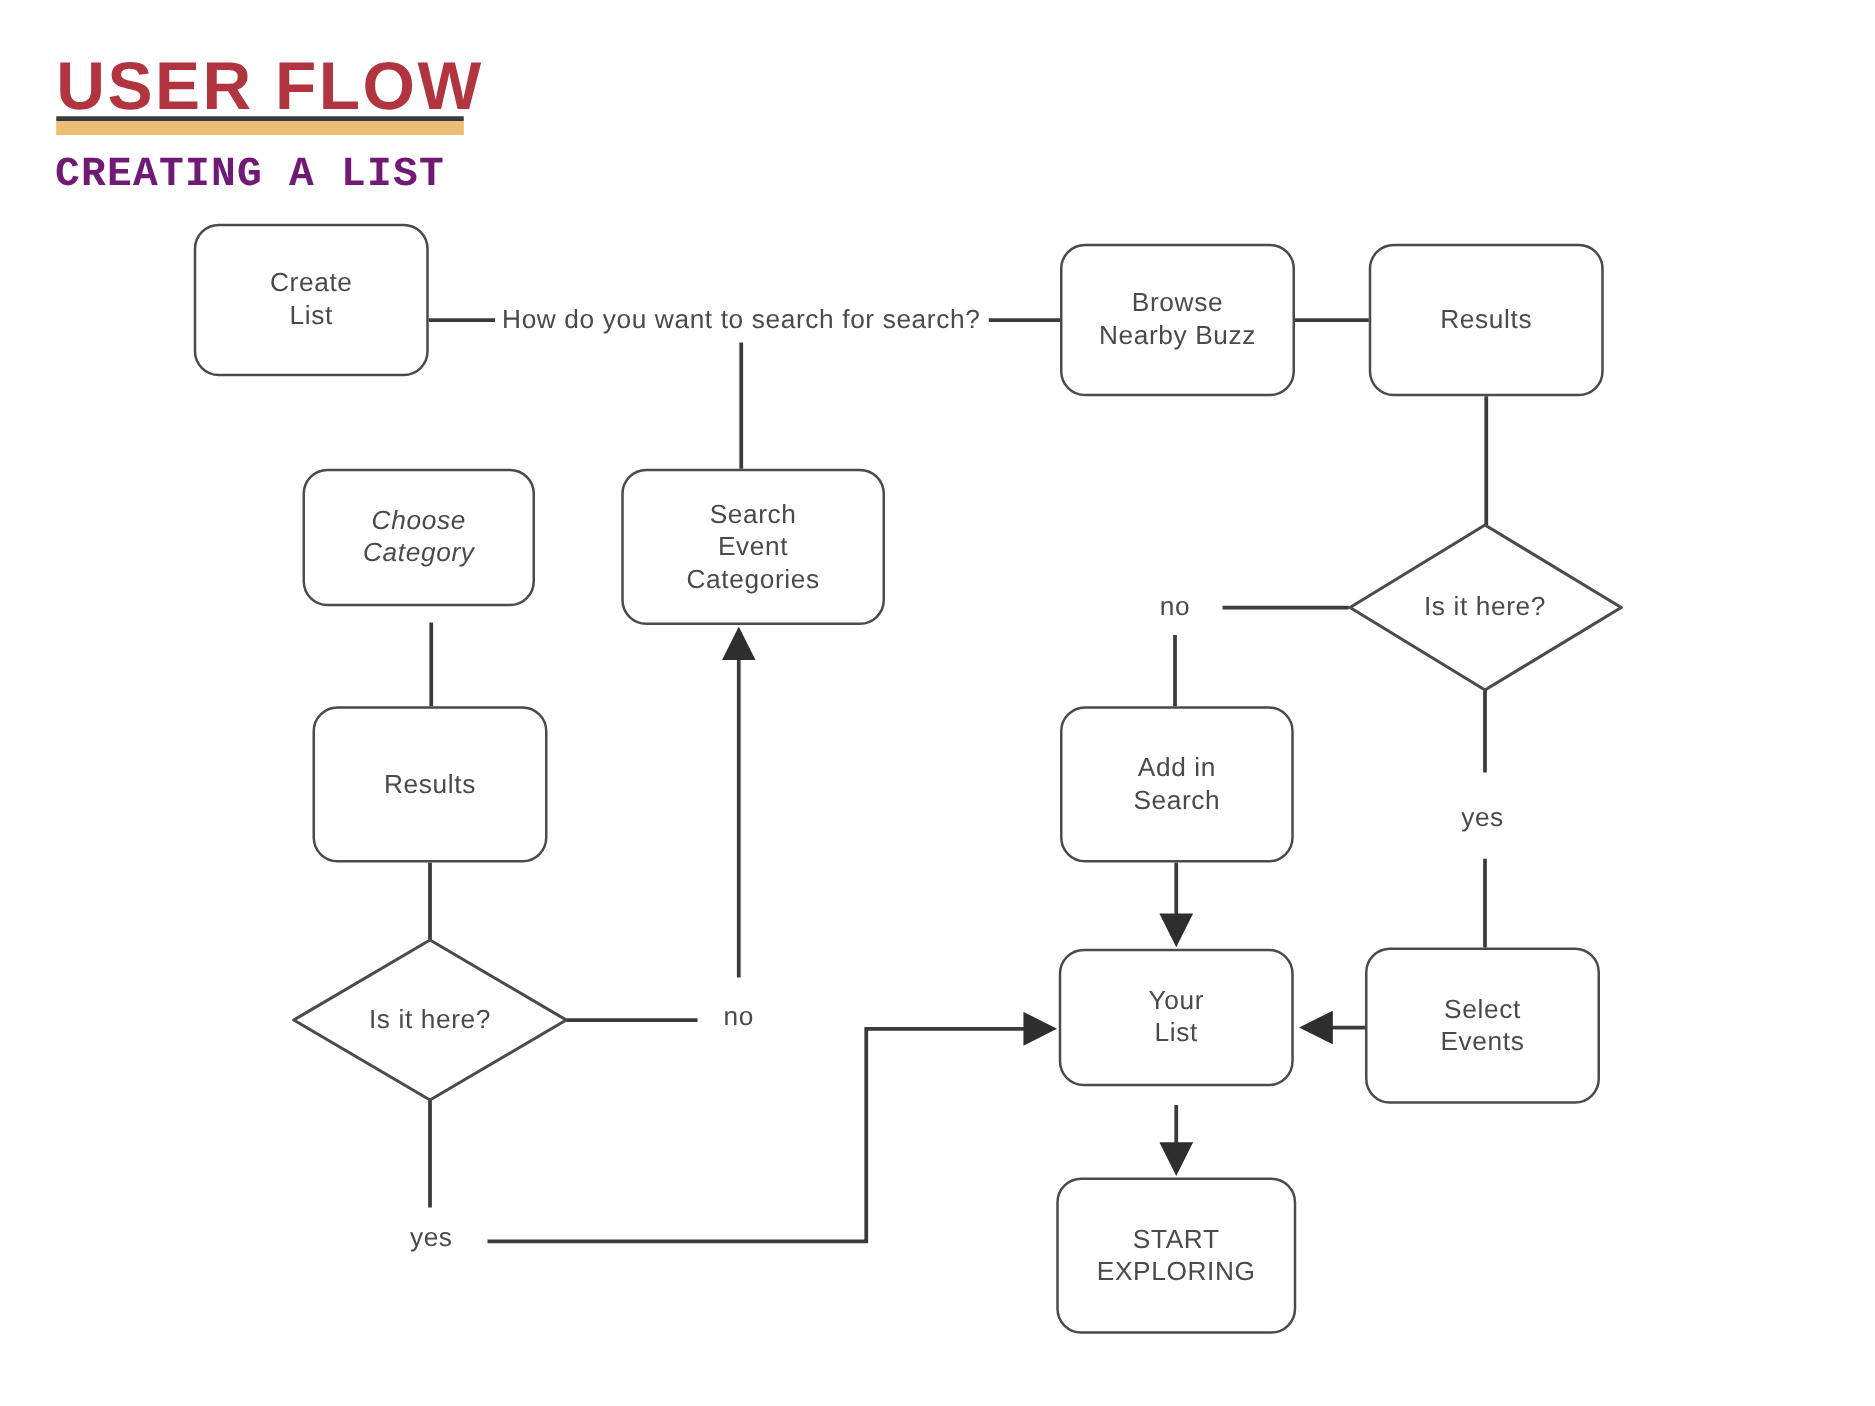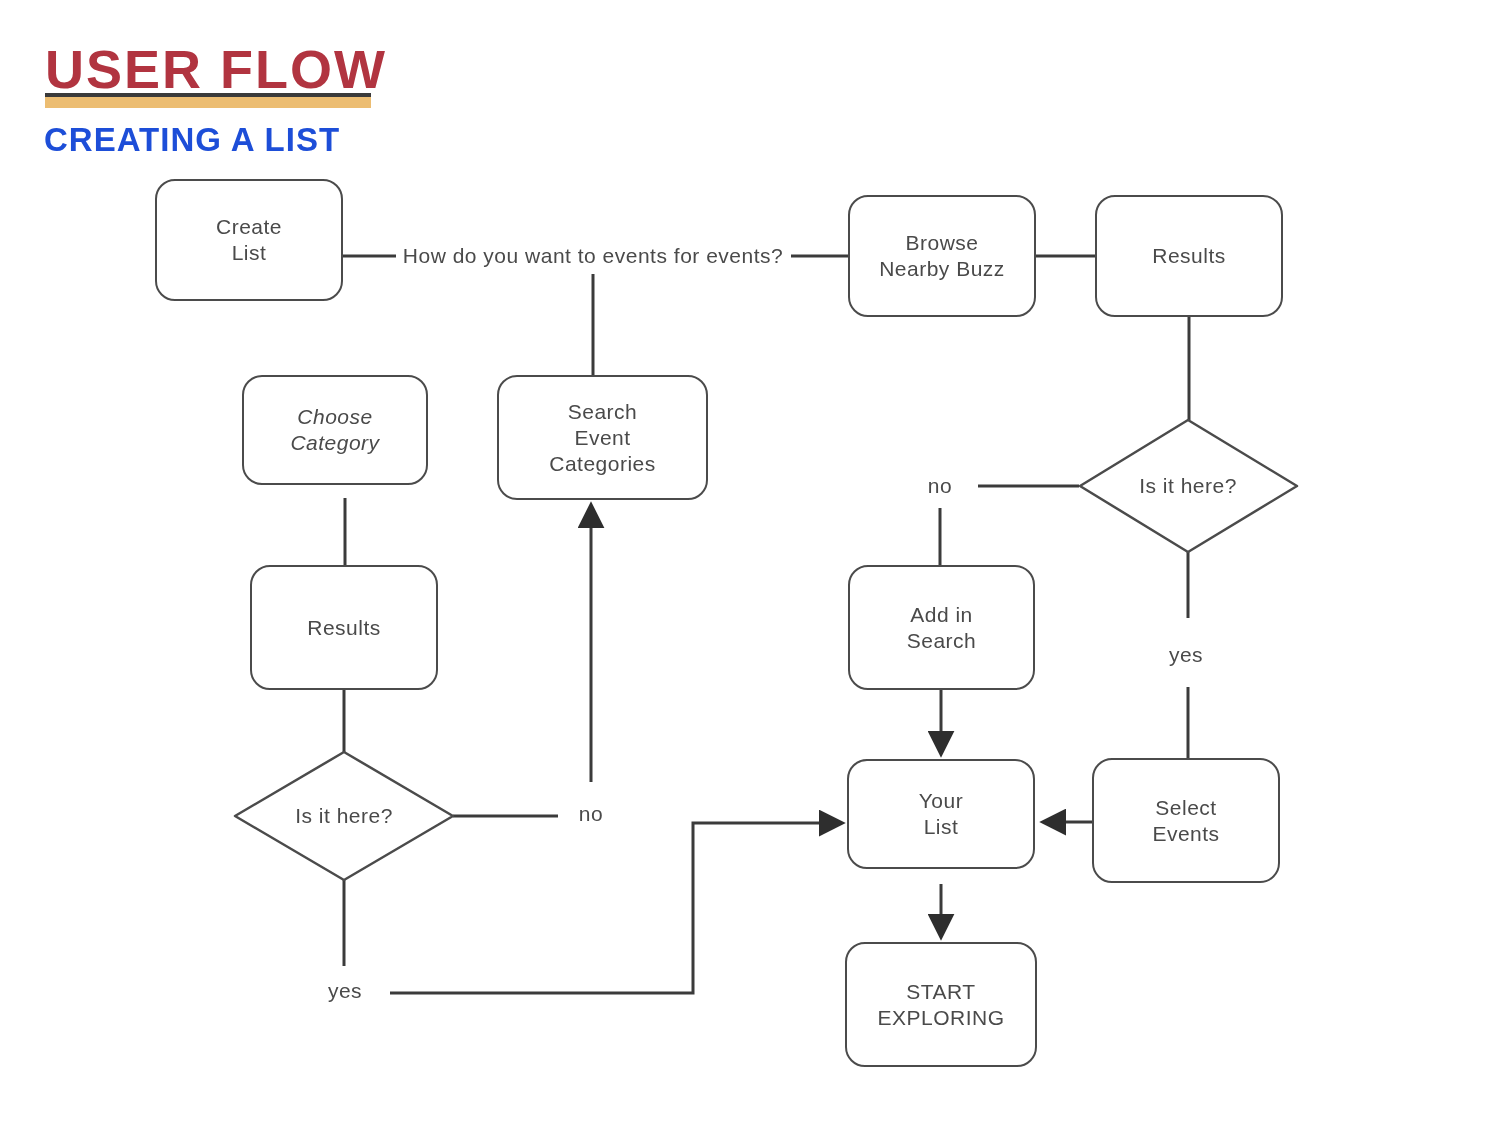"CREATING A LIST" .subtitle { color: #1d4ed8 -> #701a75; font-family: none -> Liberation Mono, monospace }
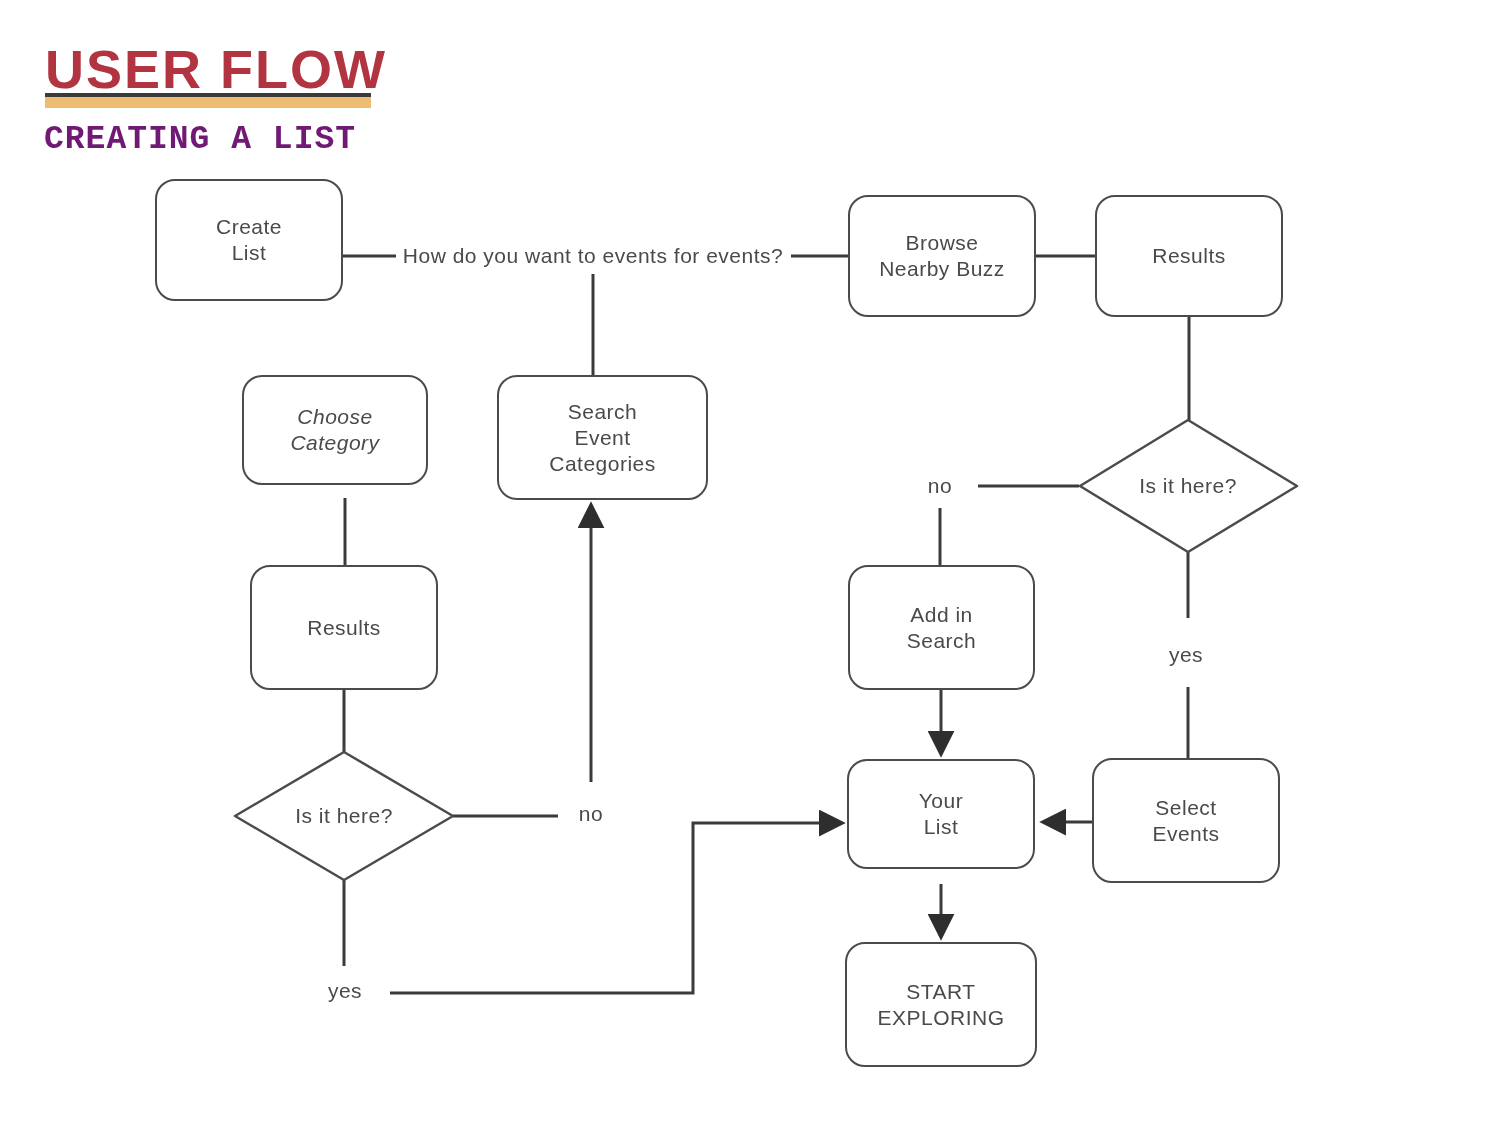"How do you want to" div.edge-label { text: events for events -> search for search }
